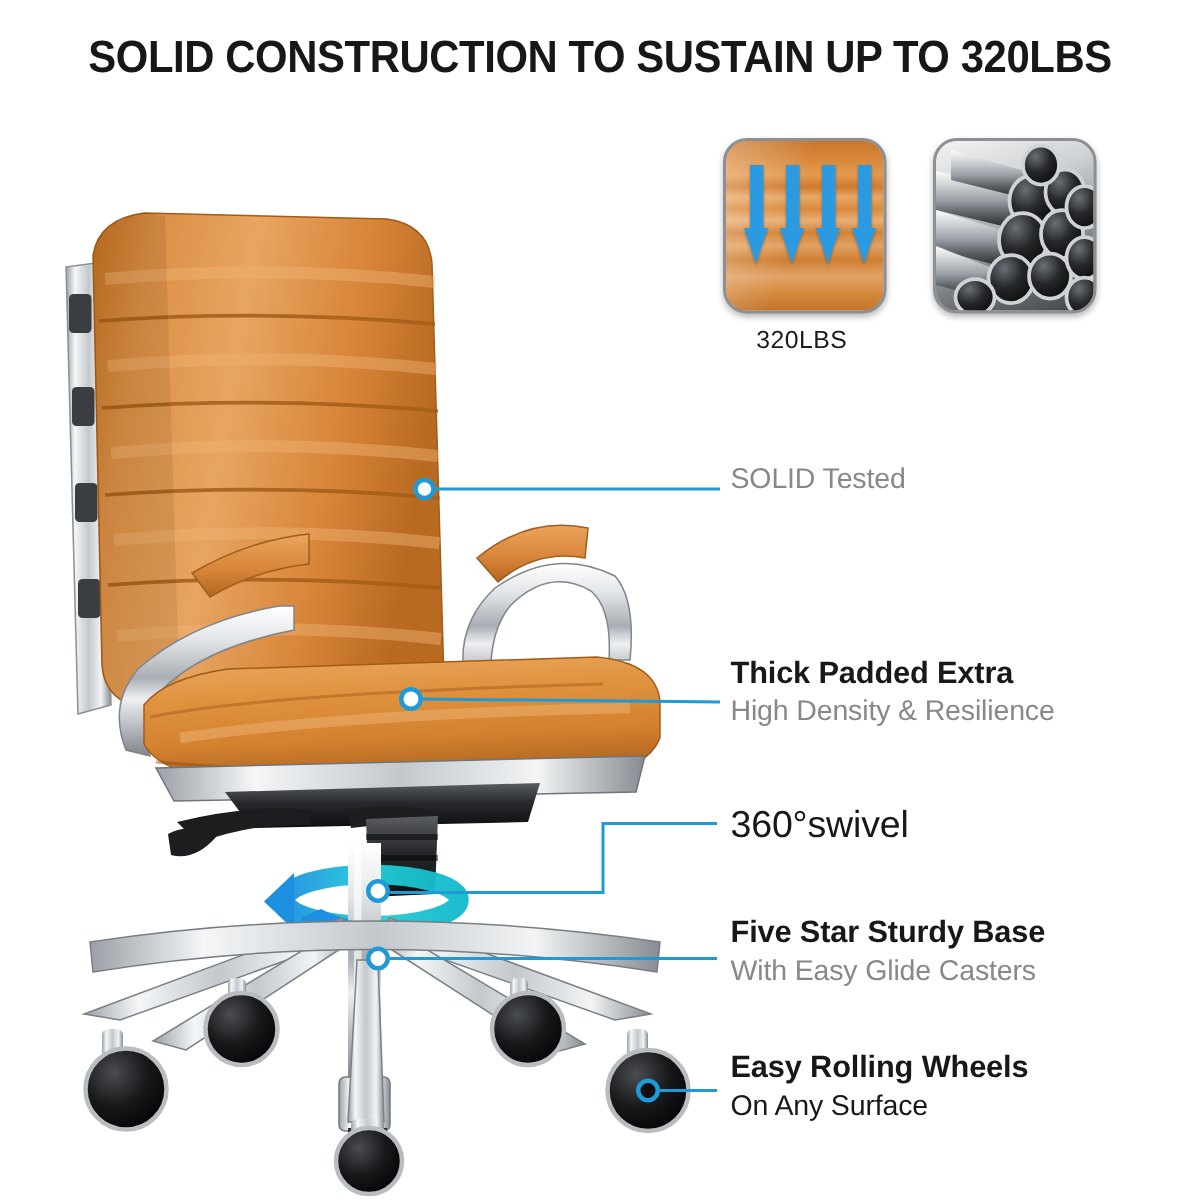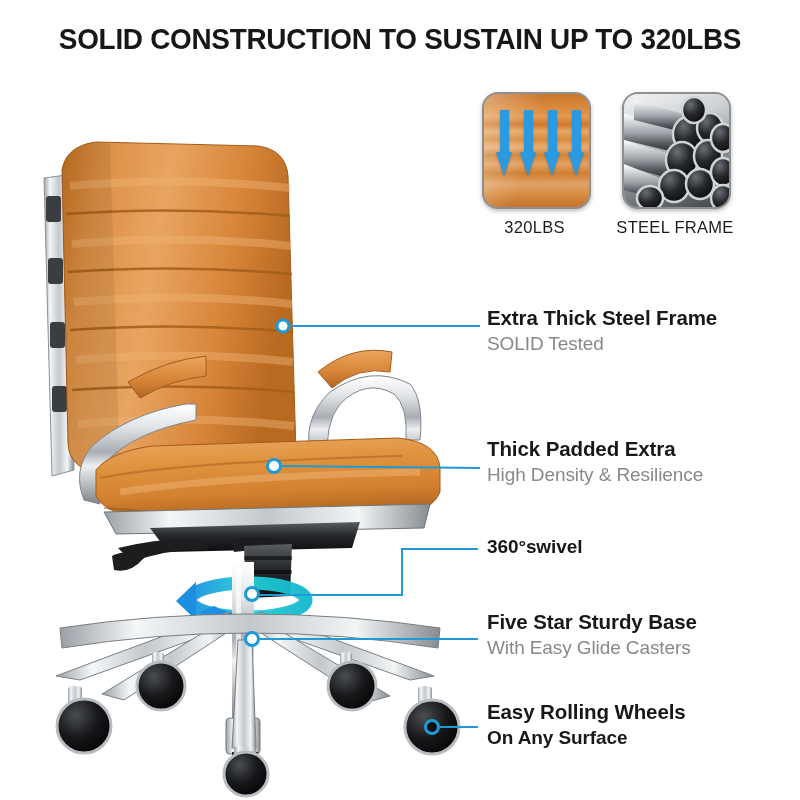"STEEL FRAME" div.badge-caption { html: <div>STEEL FRAME</div> -> none }
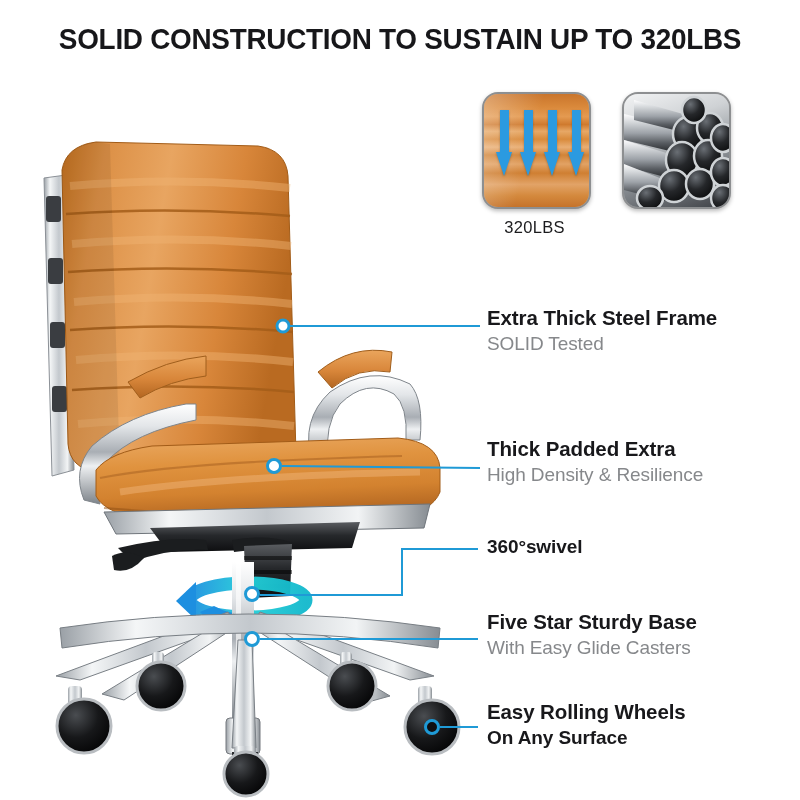"Extra Thick Steel Frame" div.co-title { html: <div>Extra Thick Steel Frame</div> -> none }
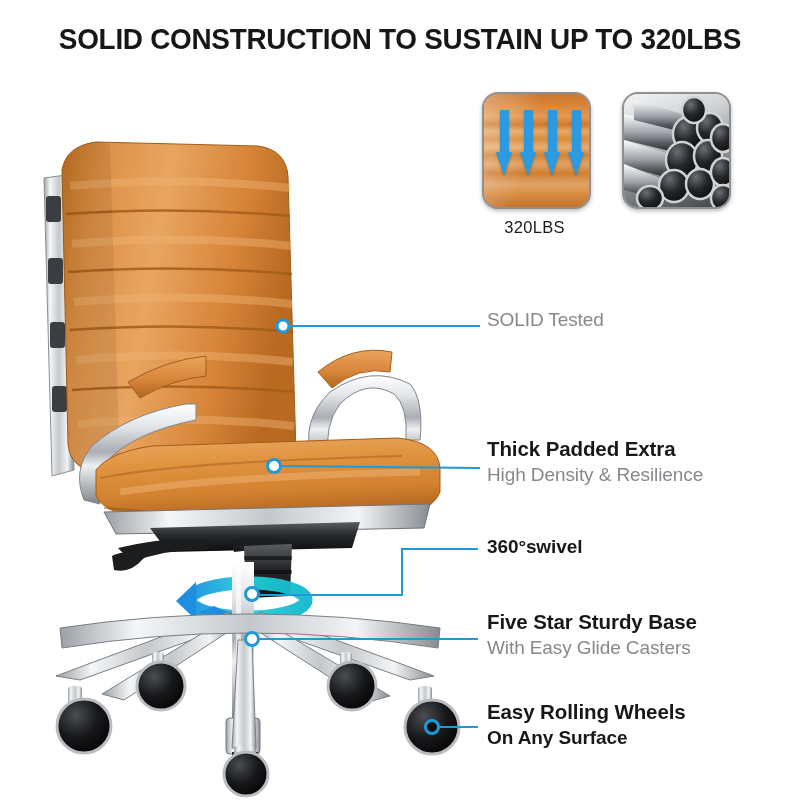"360°swivel" .co-title.reg { font-size: 19px -> 25px; font-weight: bold -> normal }
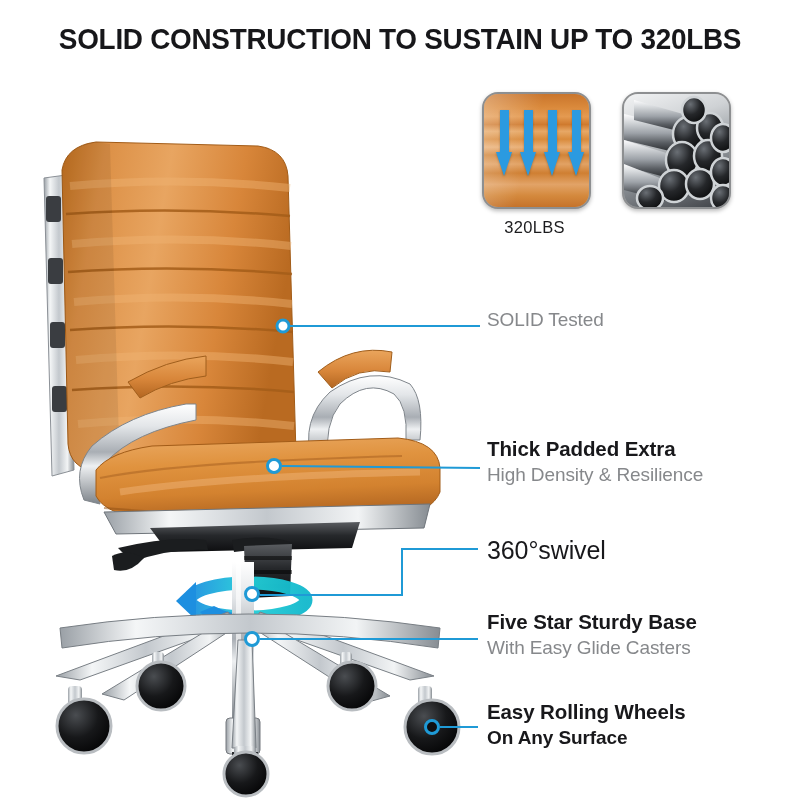"On Any Surface" .co-sub.dark { font-weight: bold -> normal }
